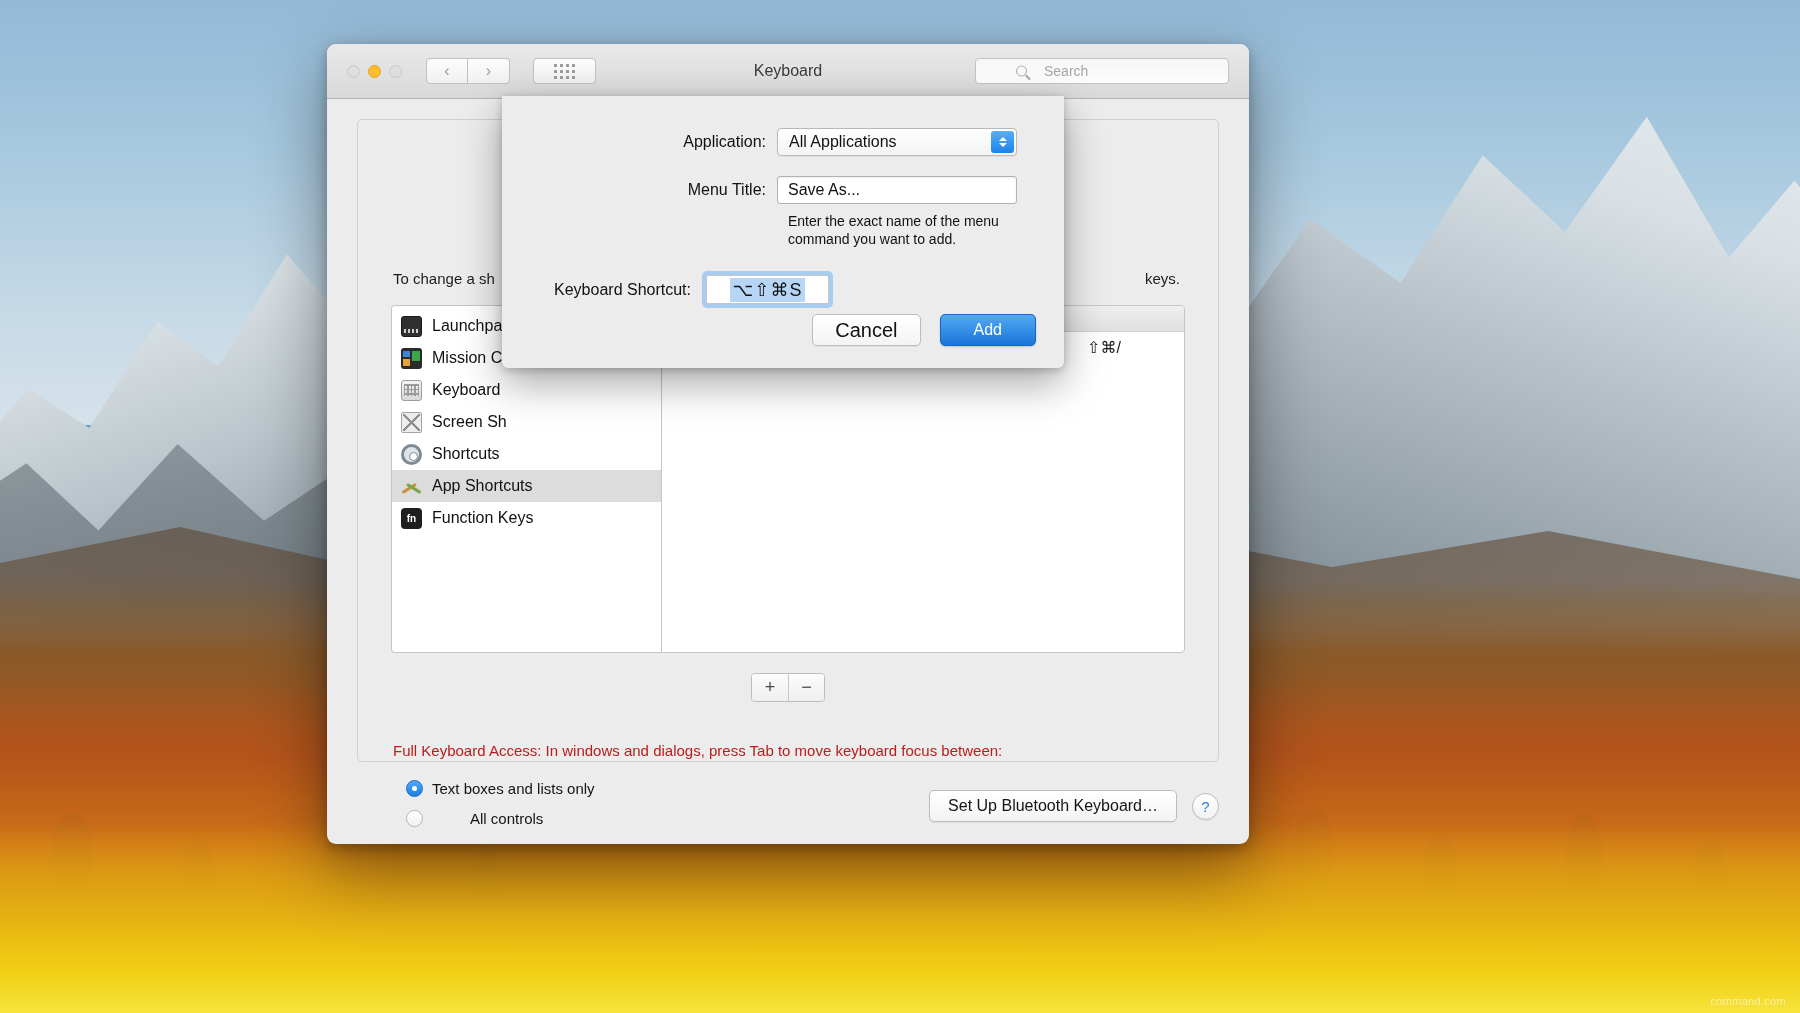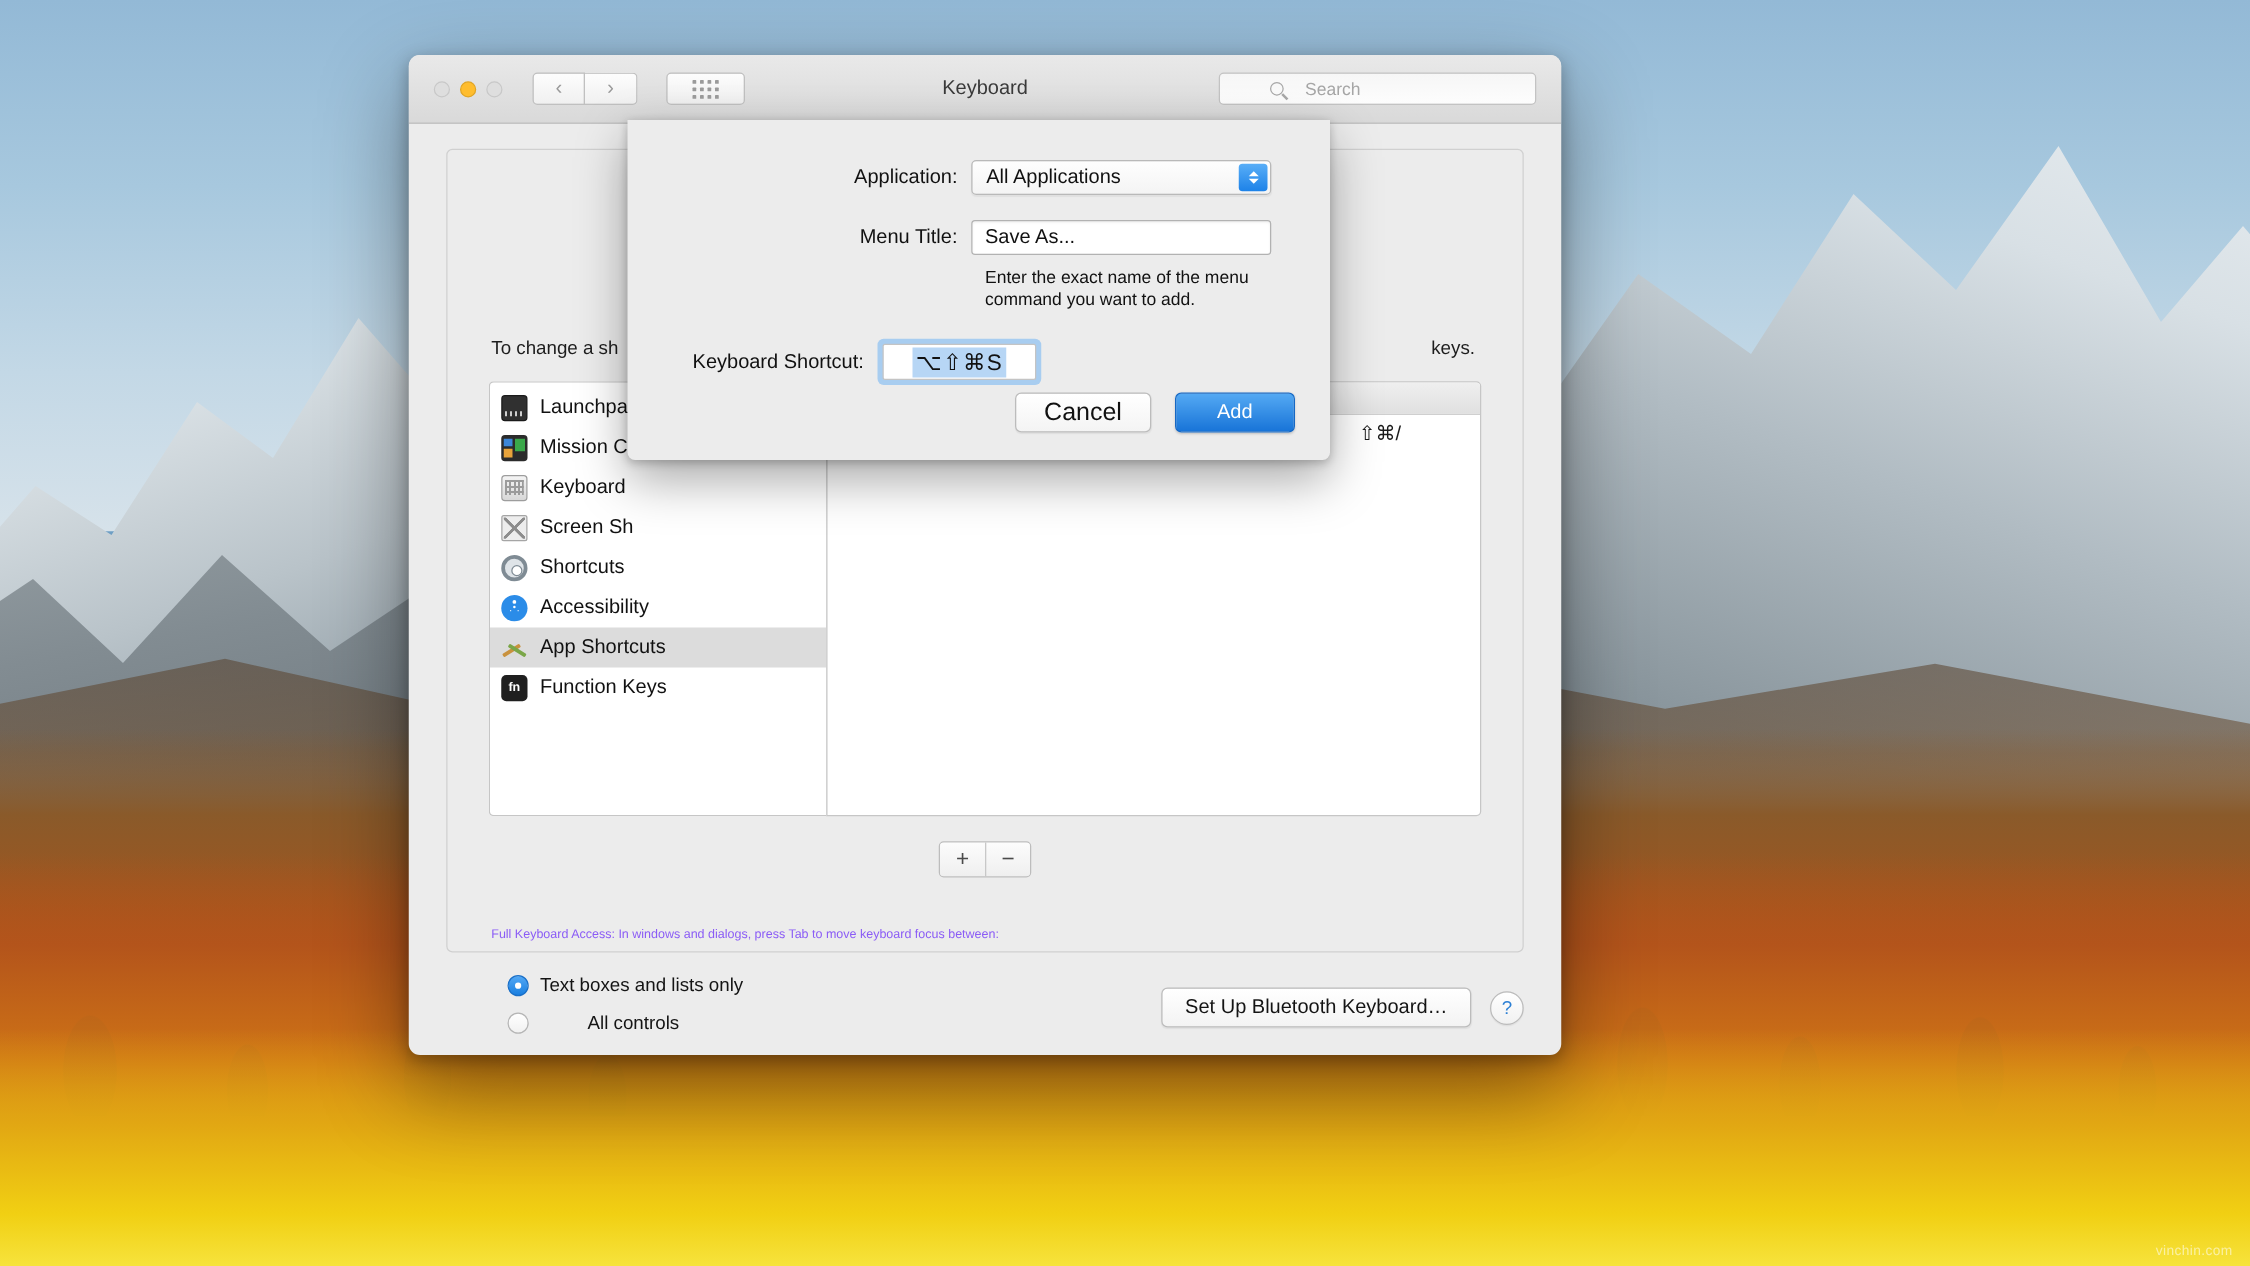"Accessibility" div.cat-item { html: <div> <span></span> <span>Accessibility</span> </div> -> none }
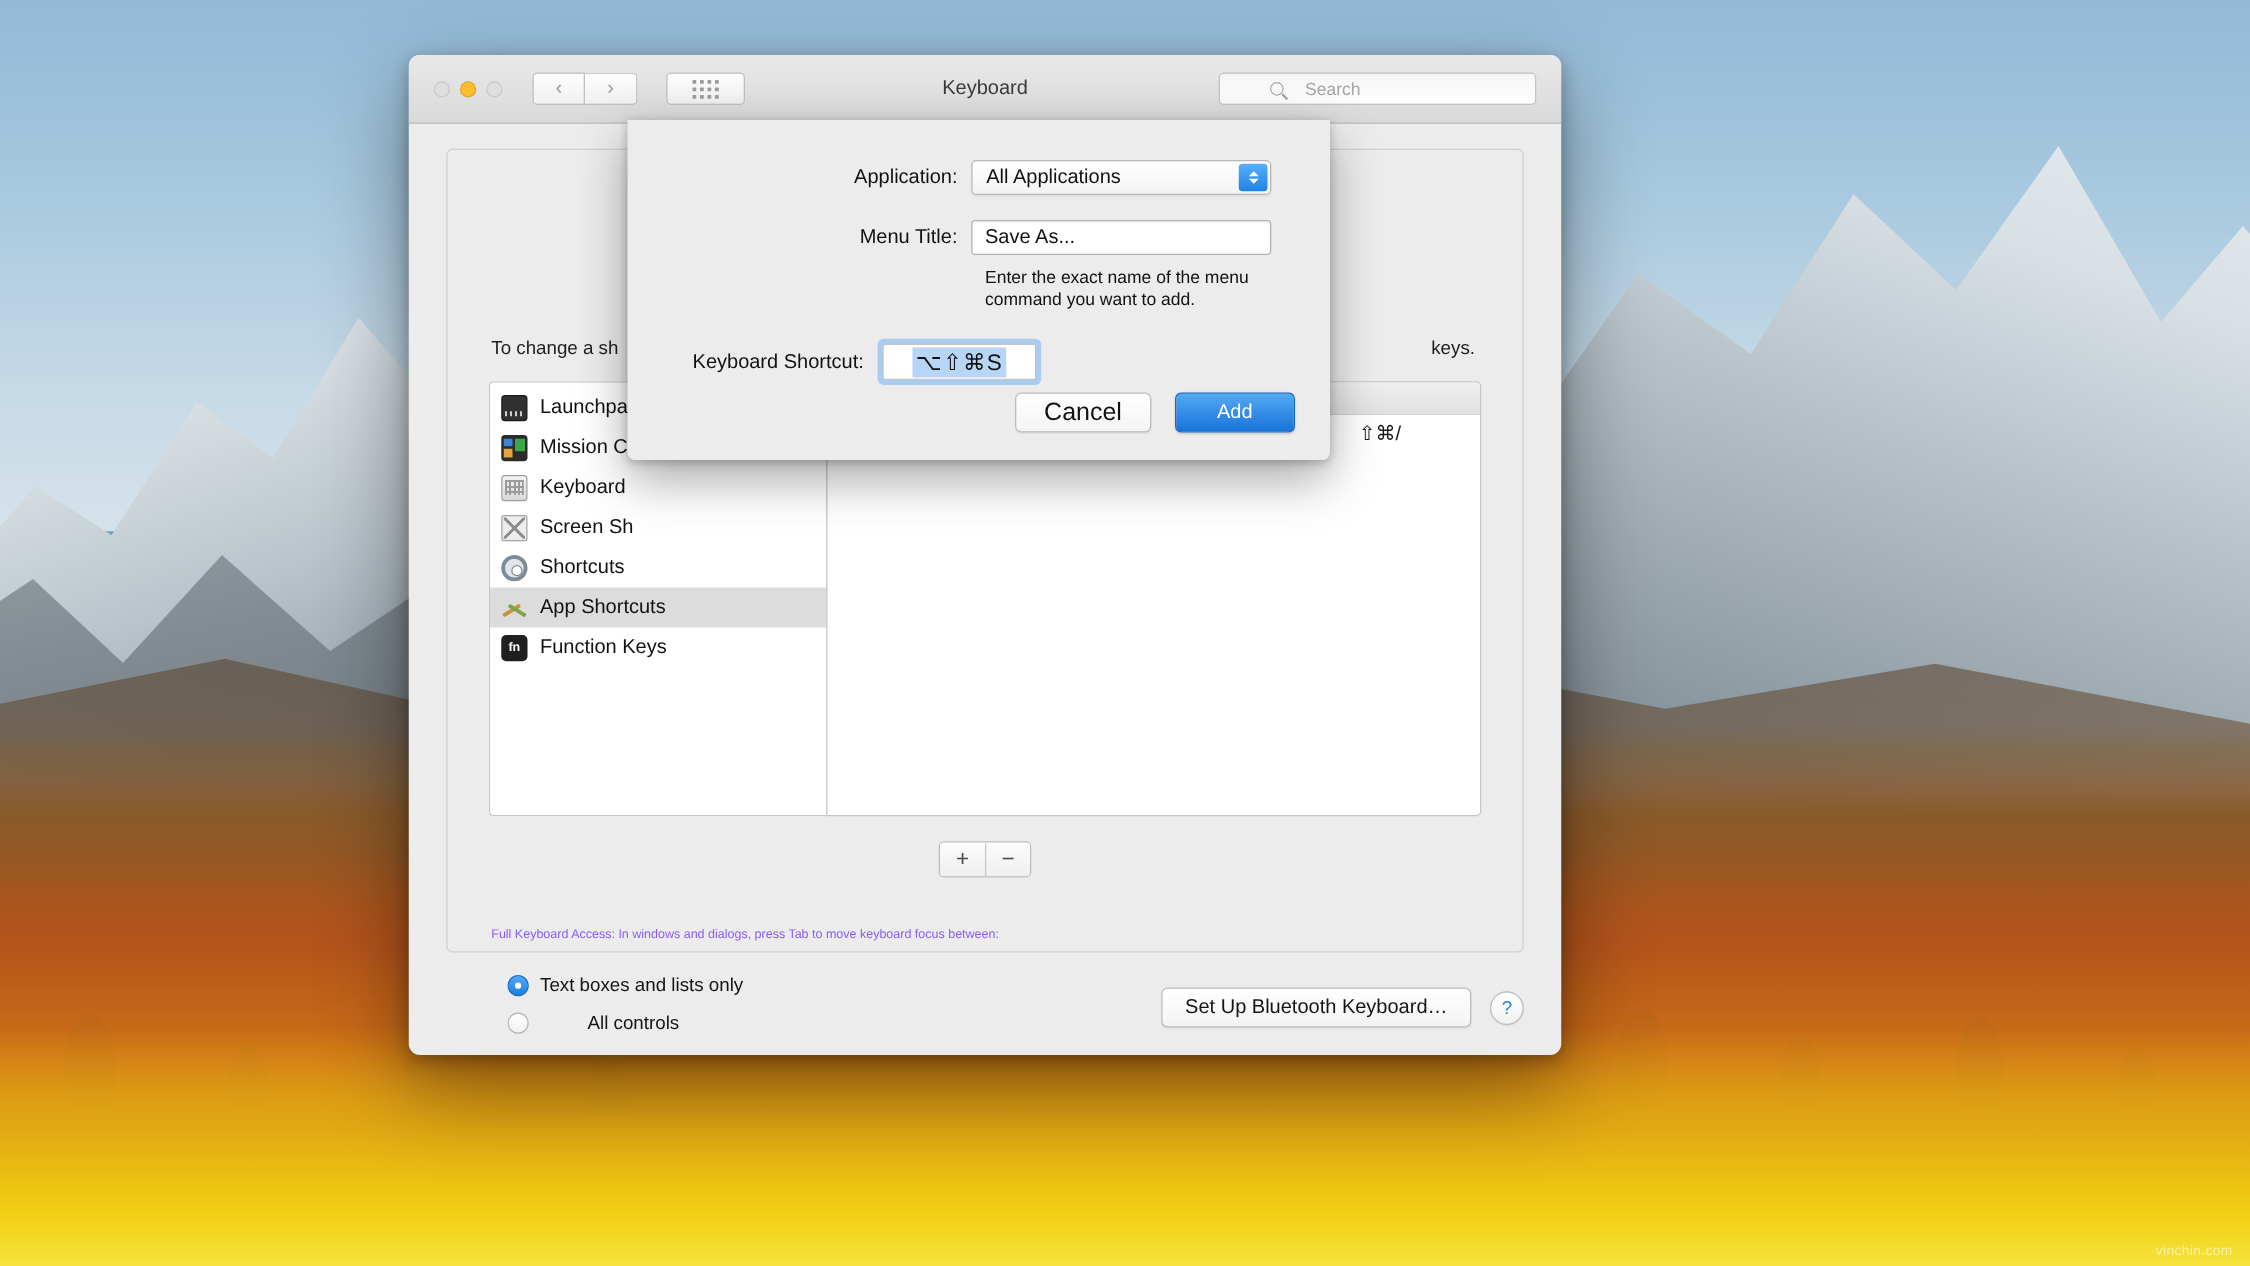"Full Keyboard Access: In windows" .fka-label { color: #8b5cf6 -> #b91c1c; font-size: 10px -> 15px }
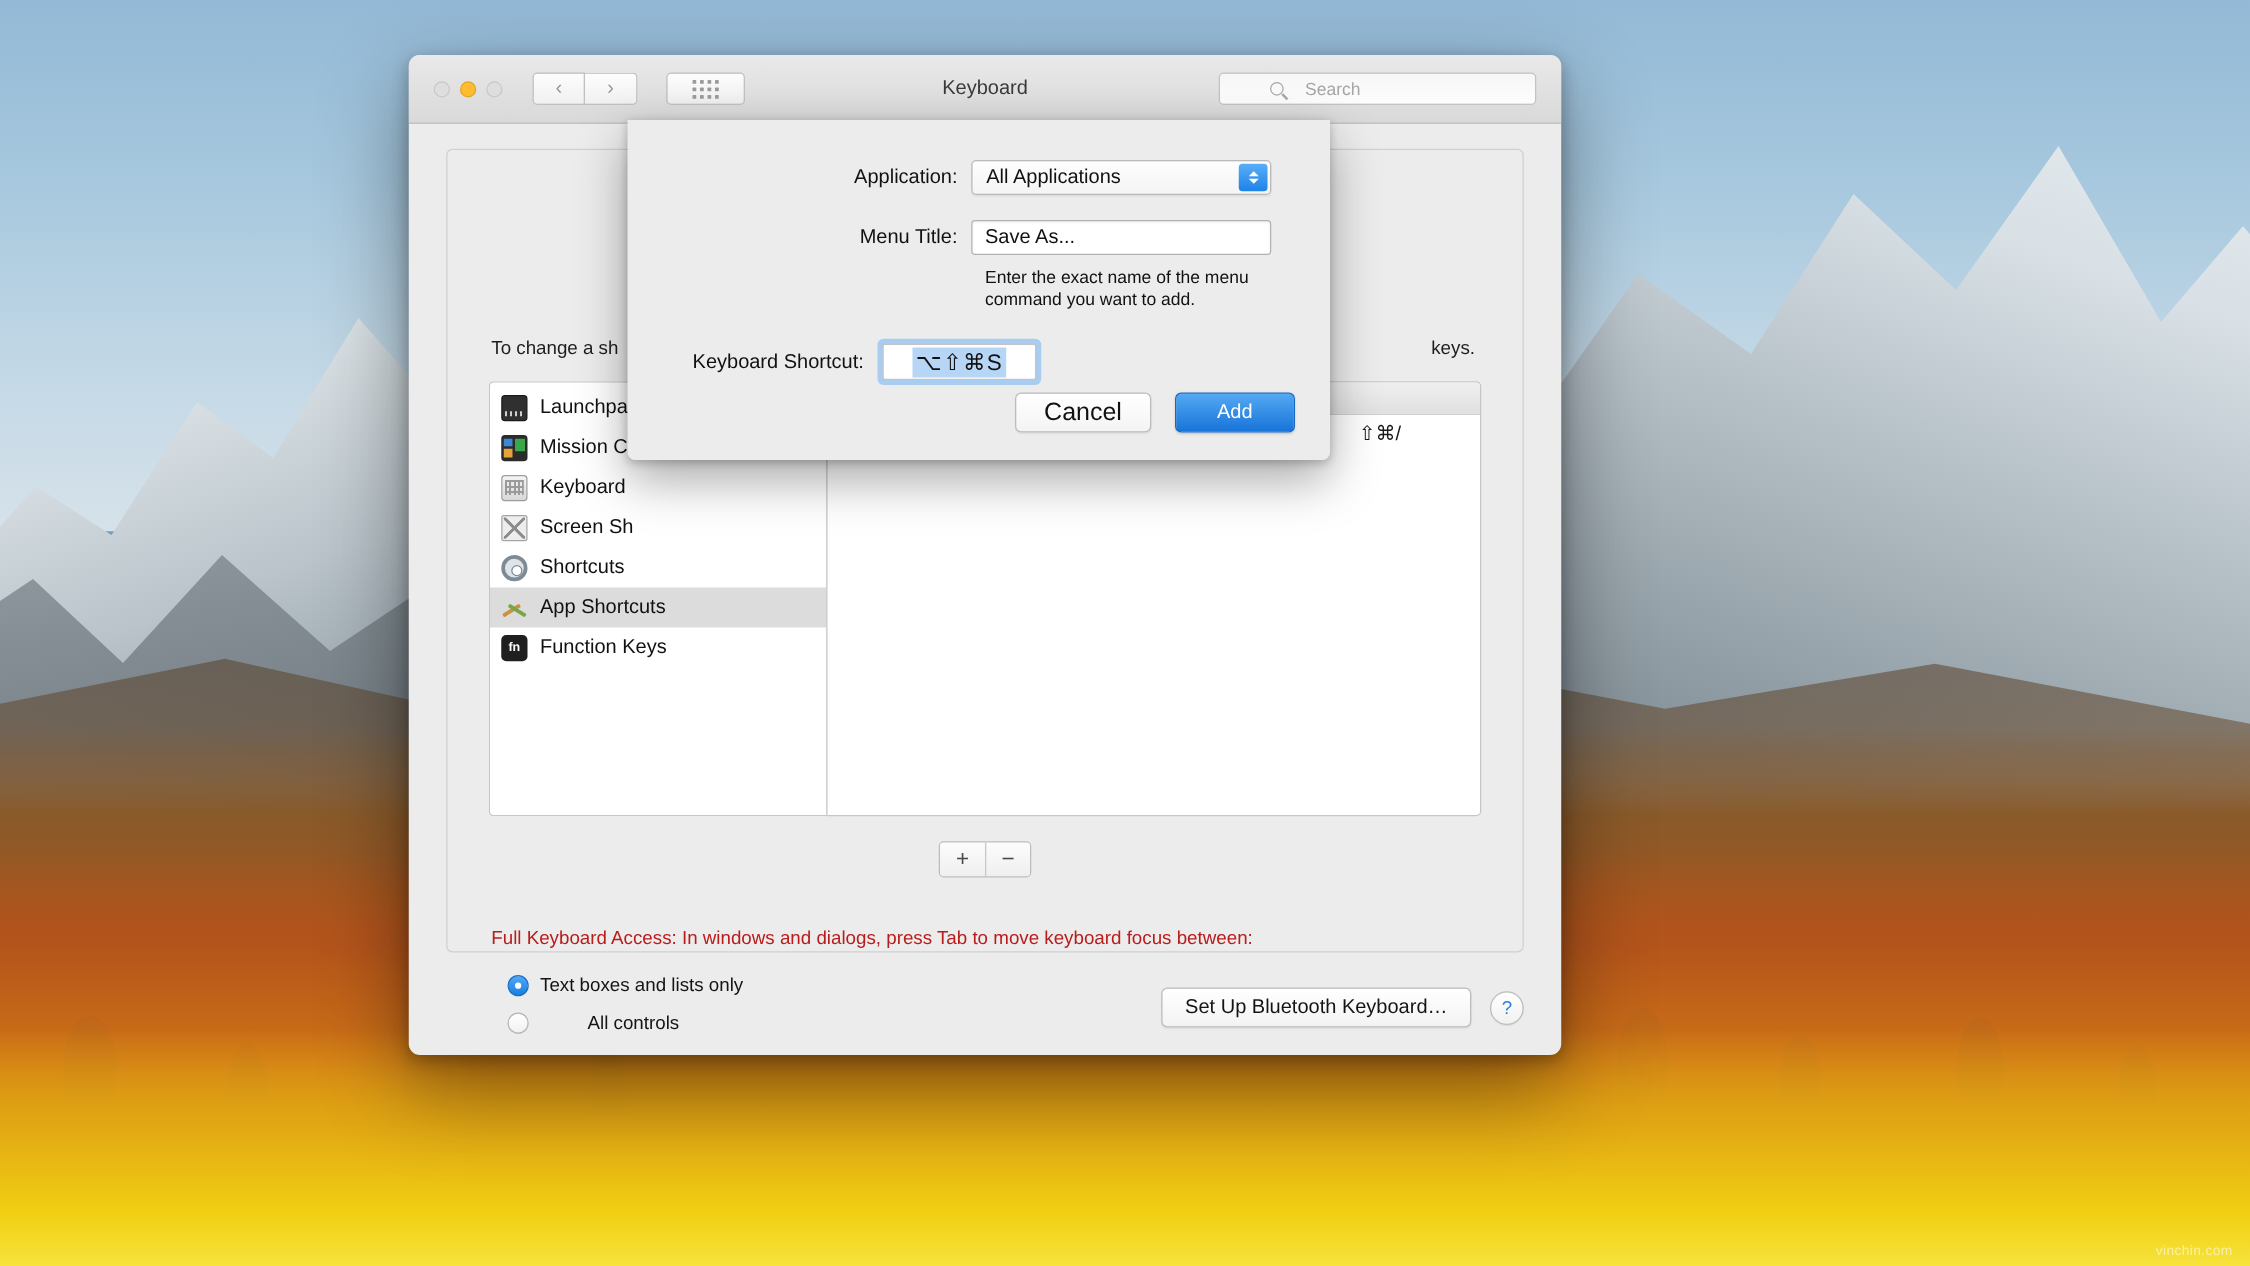"vinchin.com" div.watermark { text: vinchin.com -> command.com }
